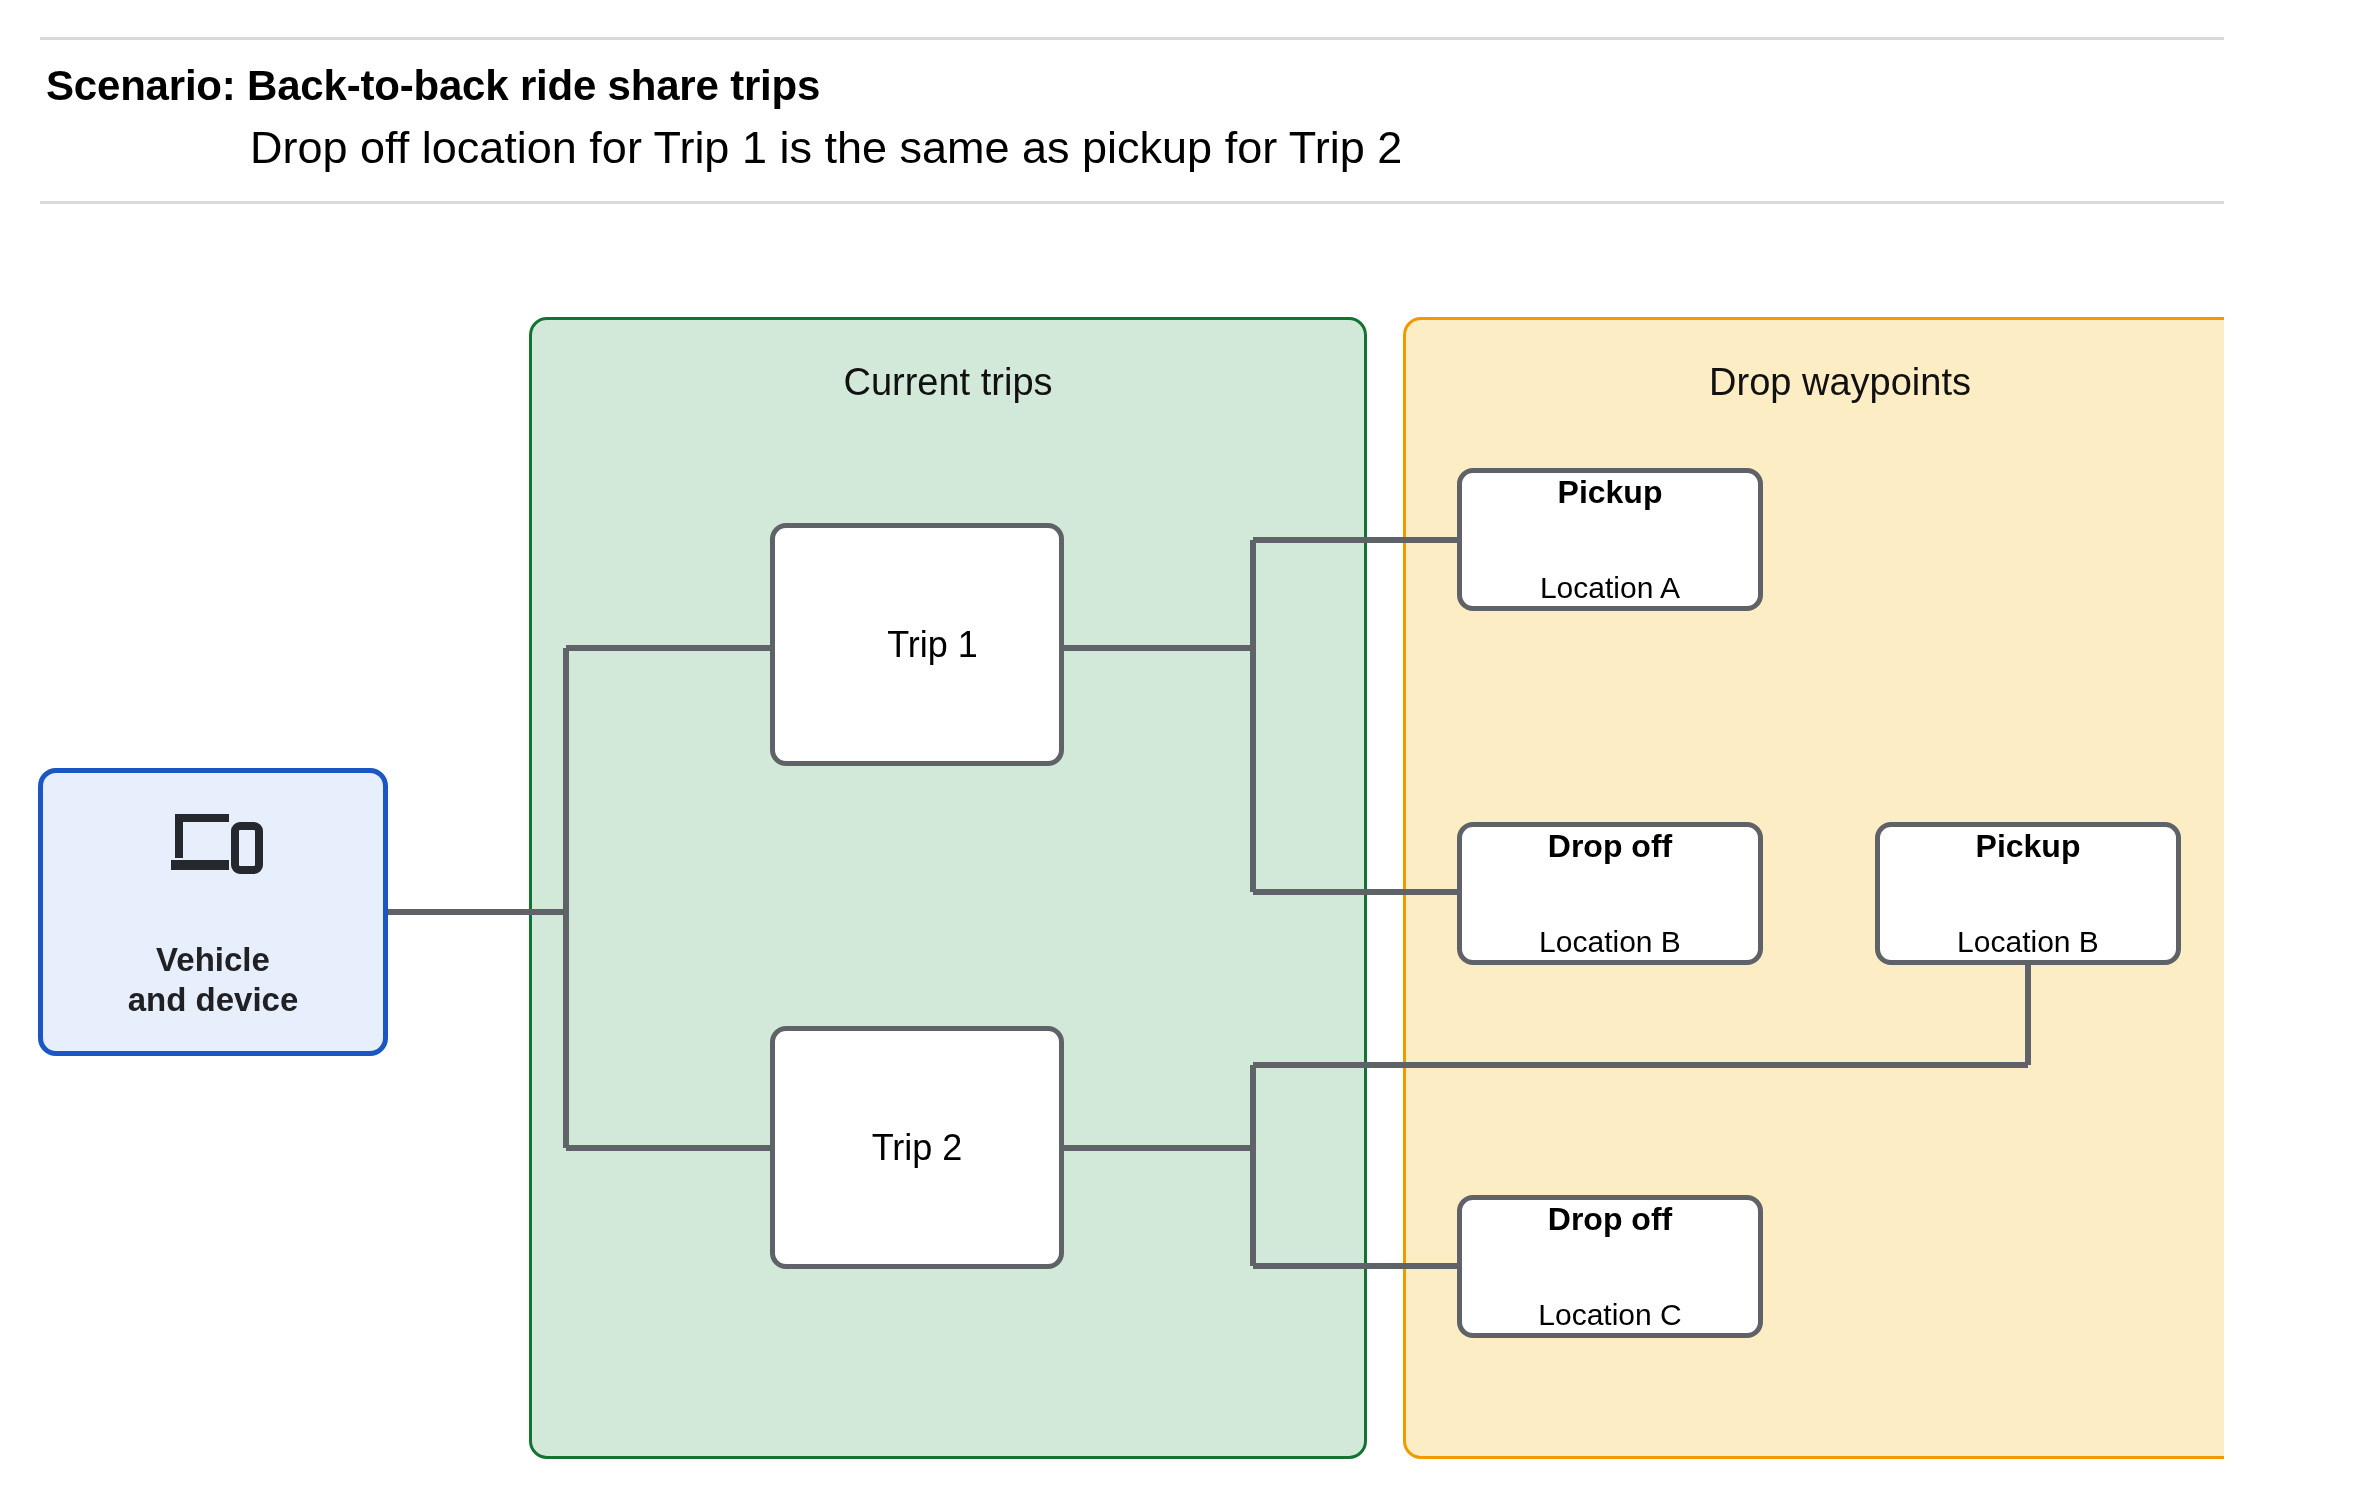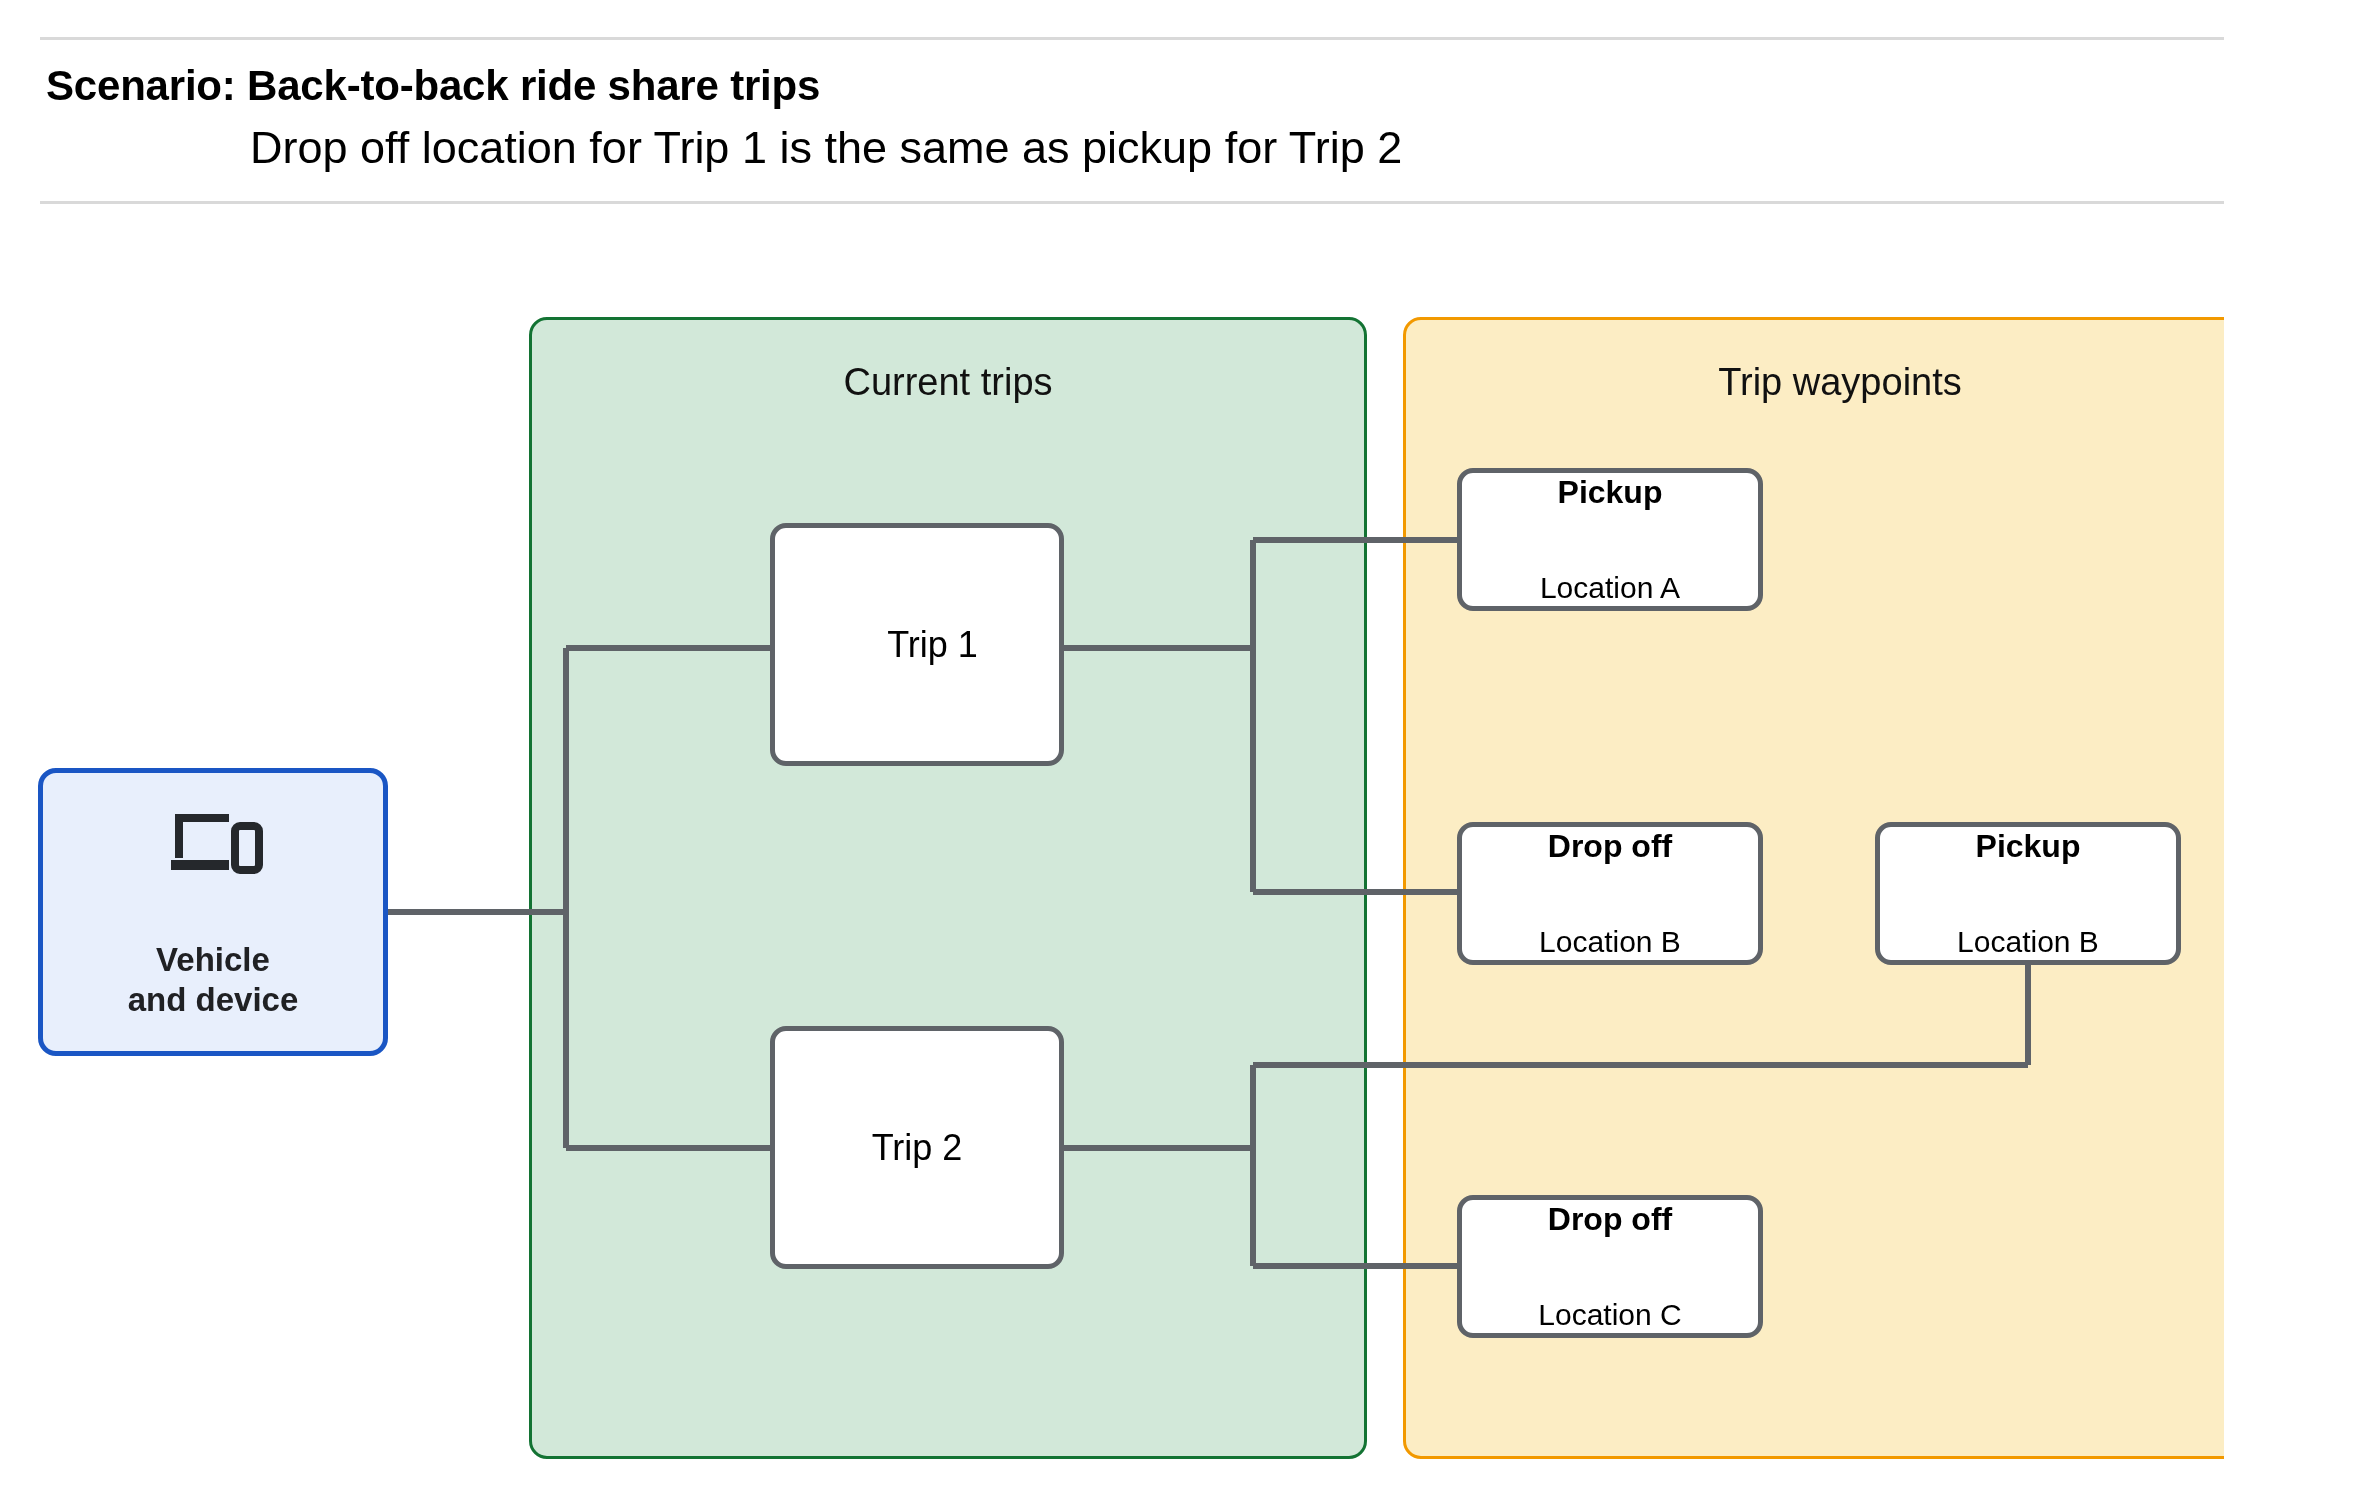"Trip waypoints" div.group-title { text: Trip -> Drop }
